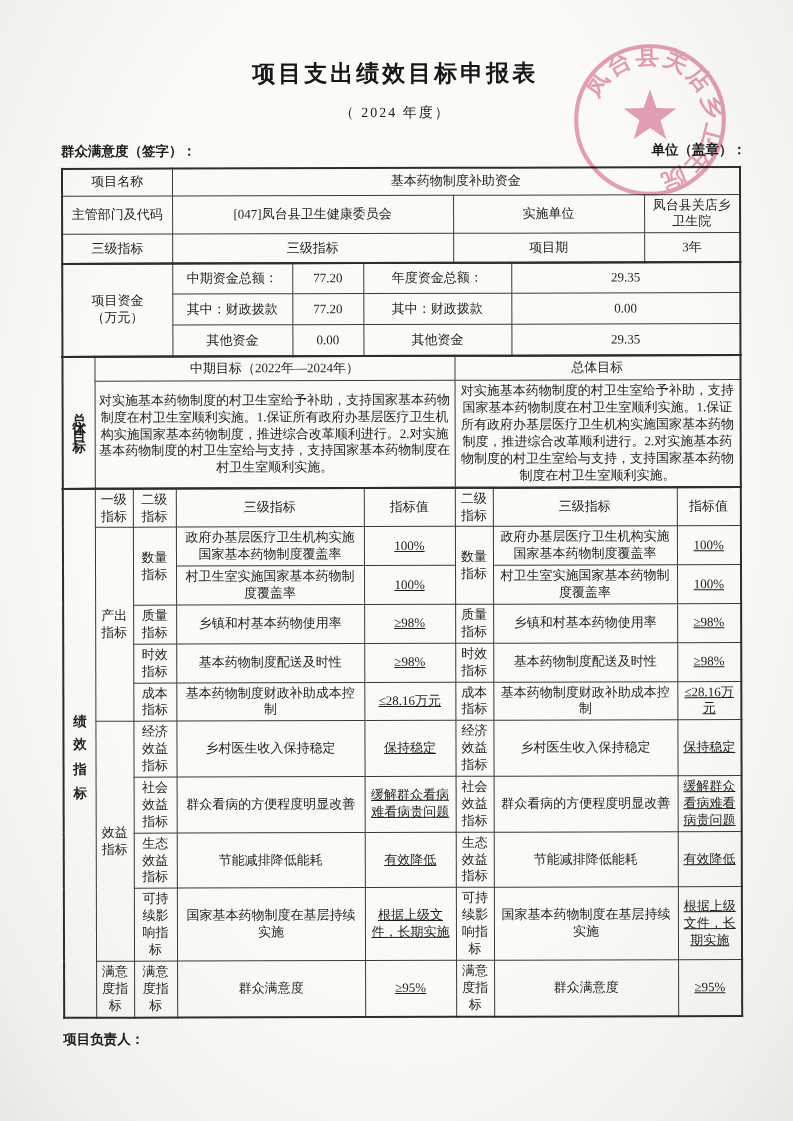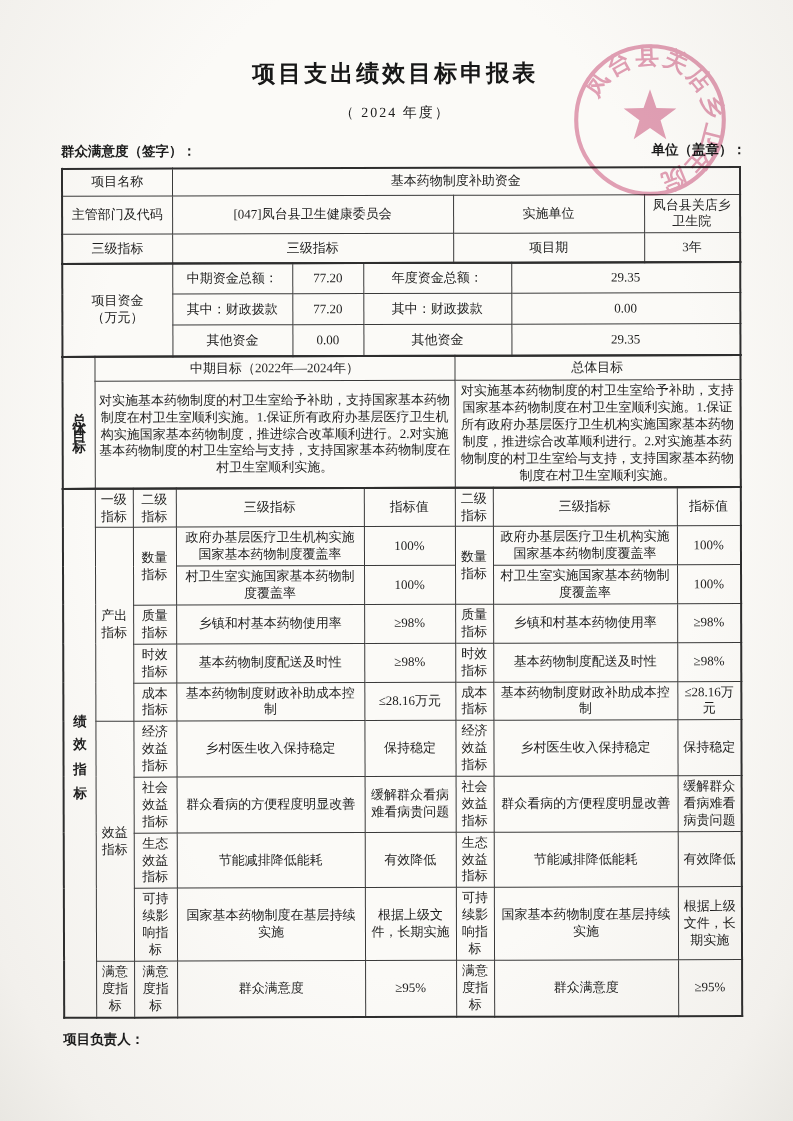"100%" .val { text-decoration: none -> underline }
